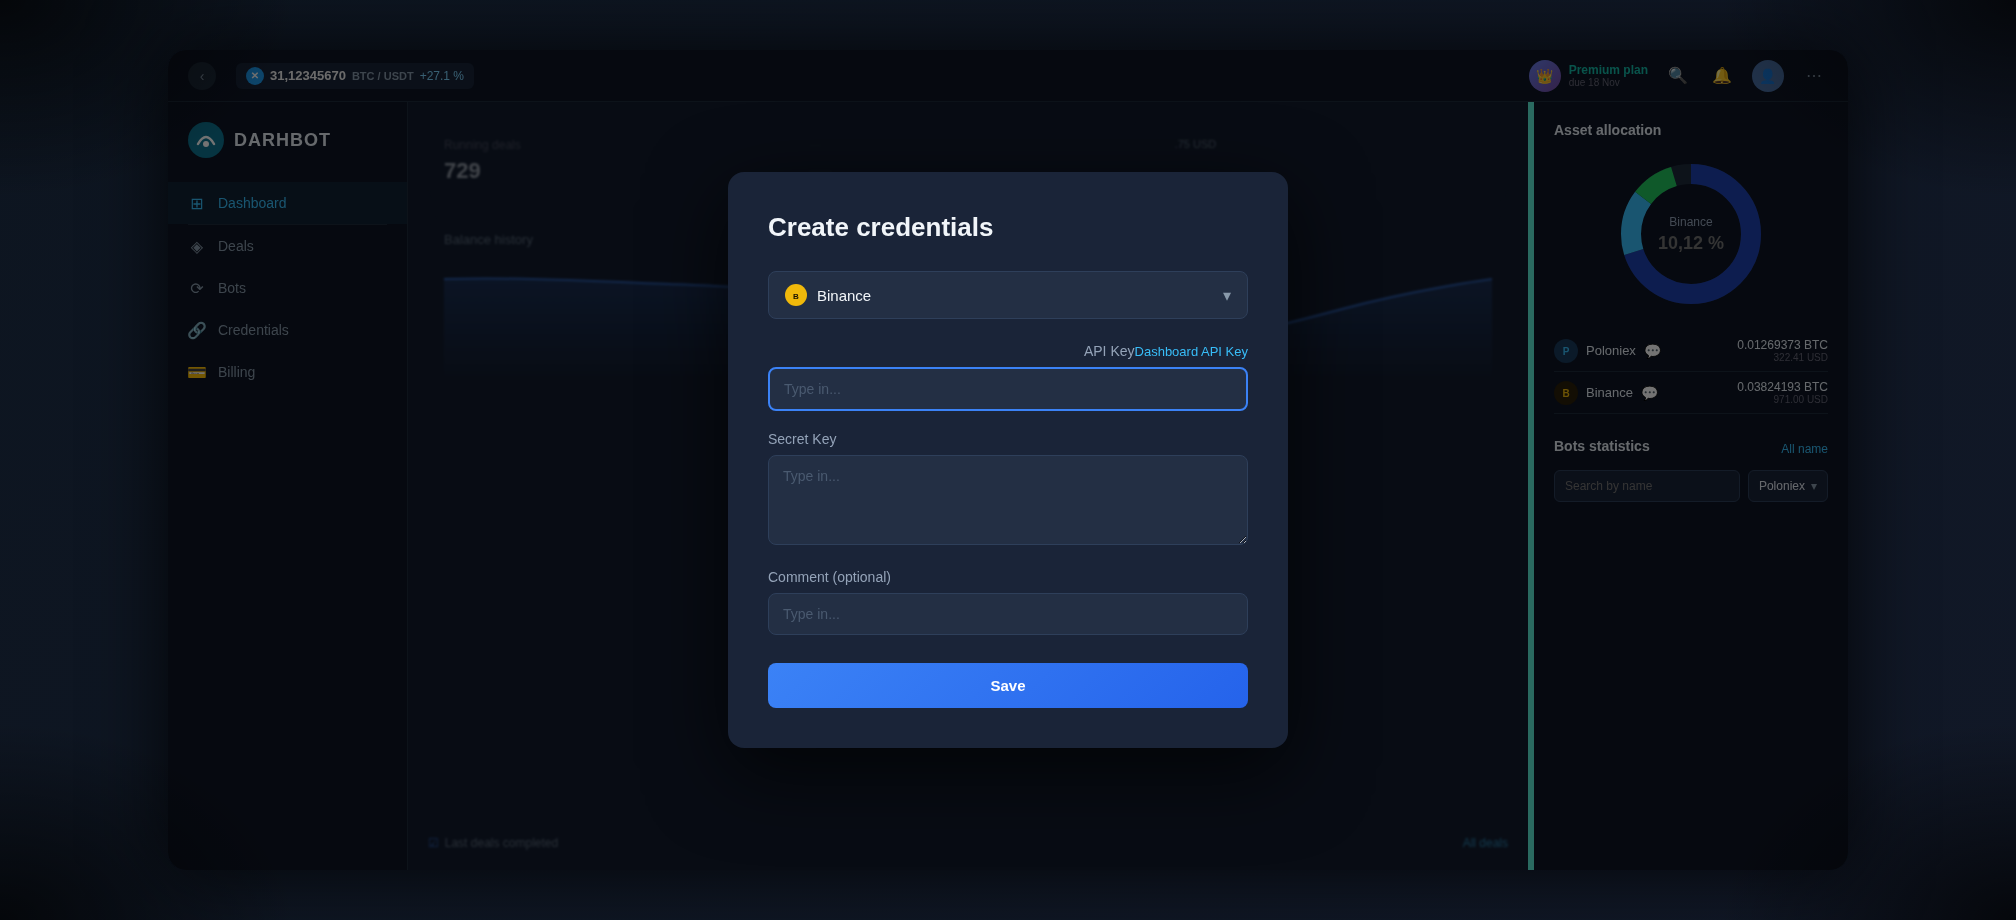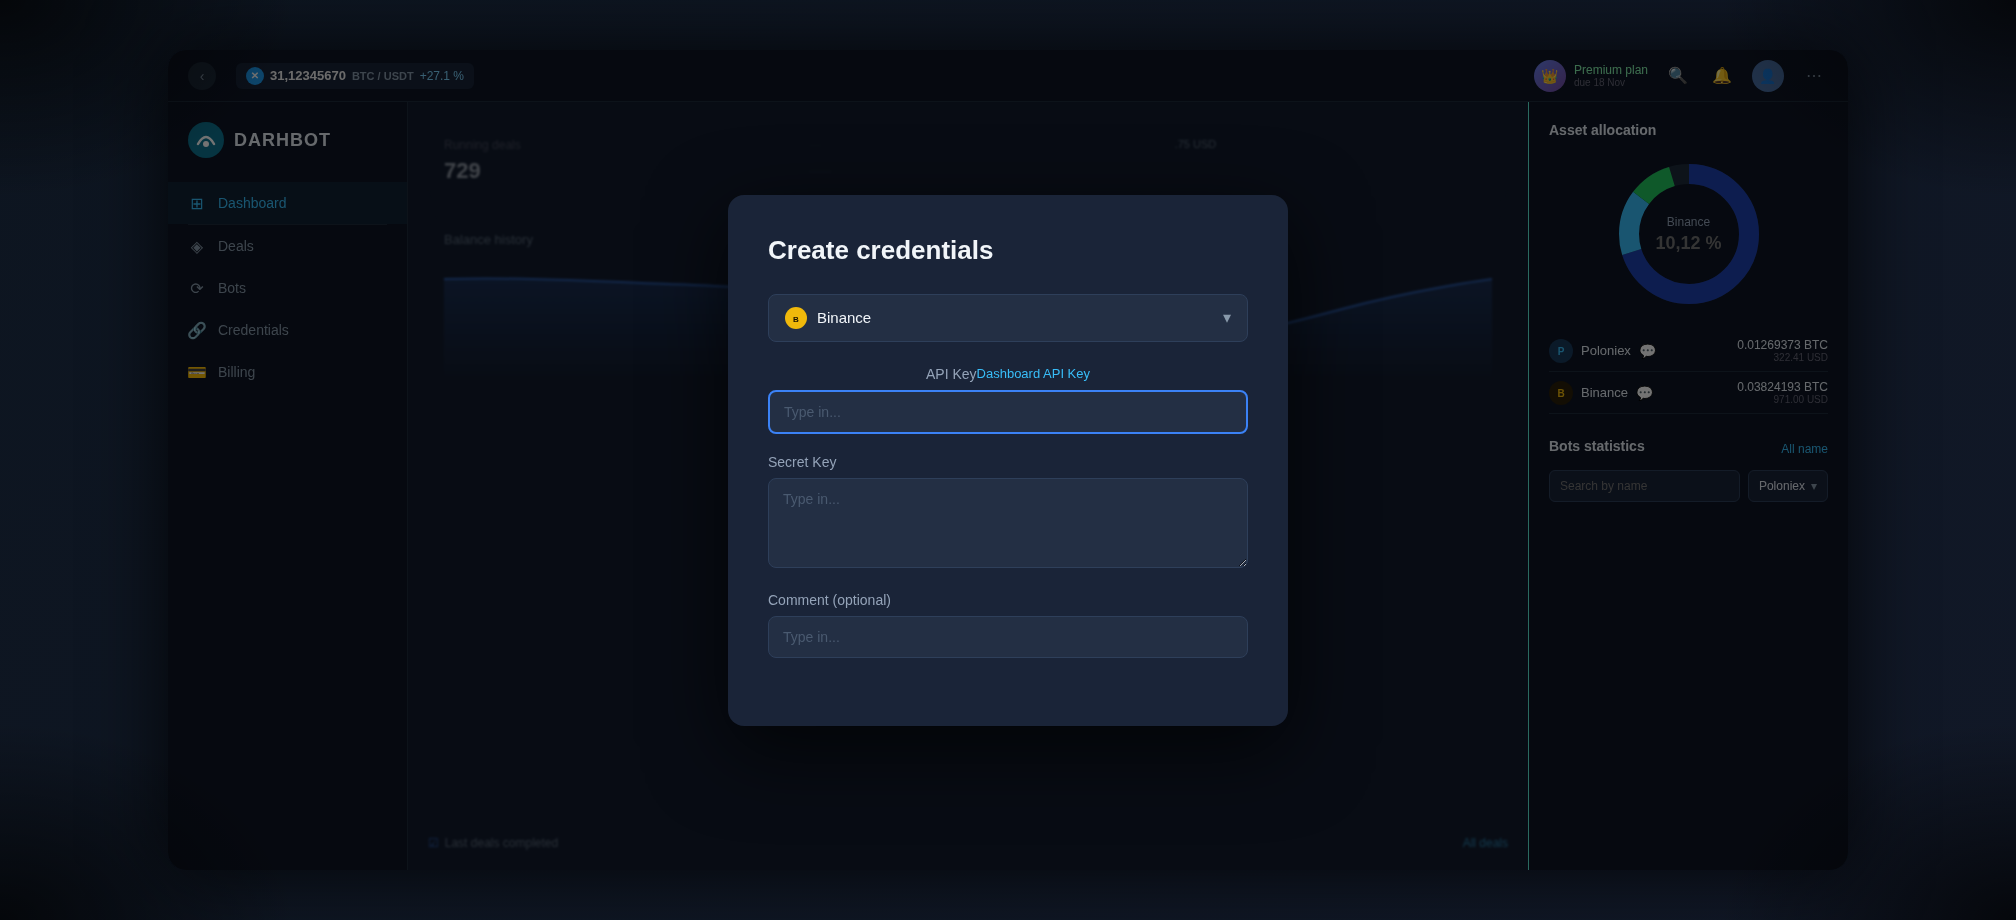"Premium plan" .premium-label { color: #86efac -> #14b8a6; font-weight: 400 -> 700 }
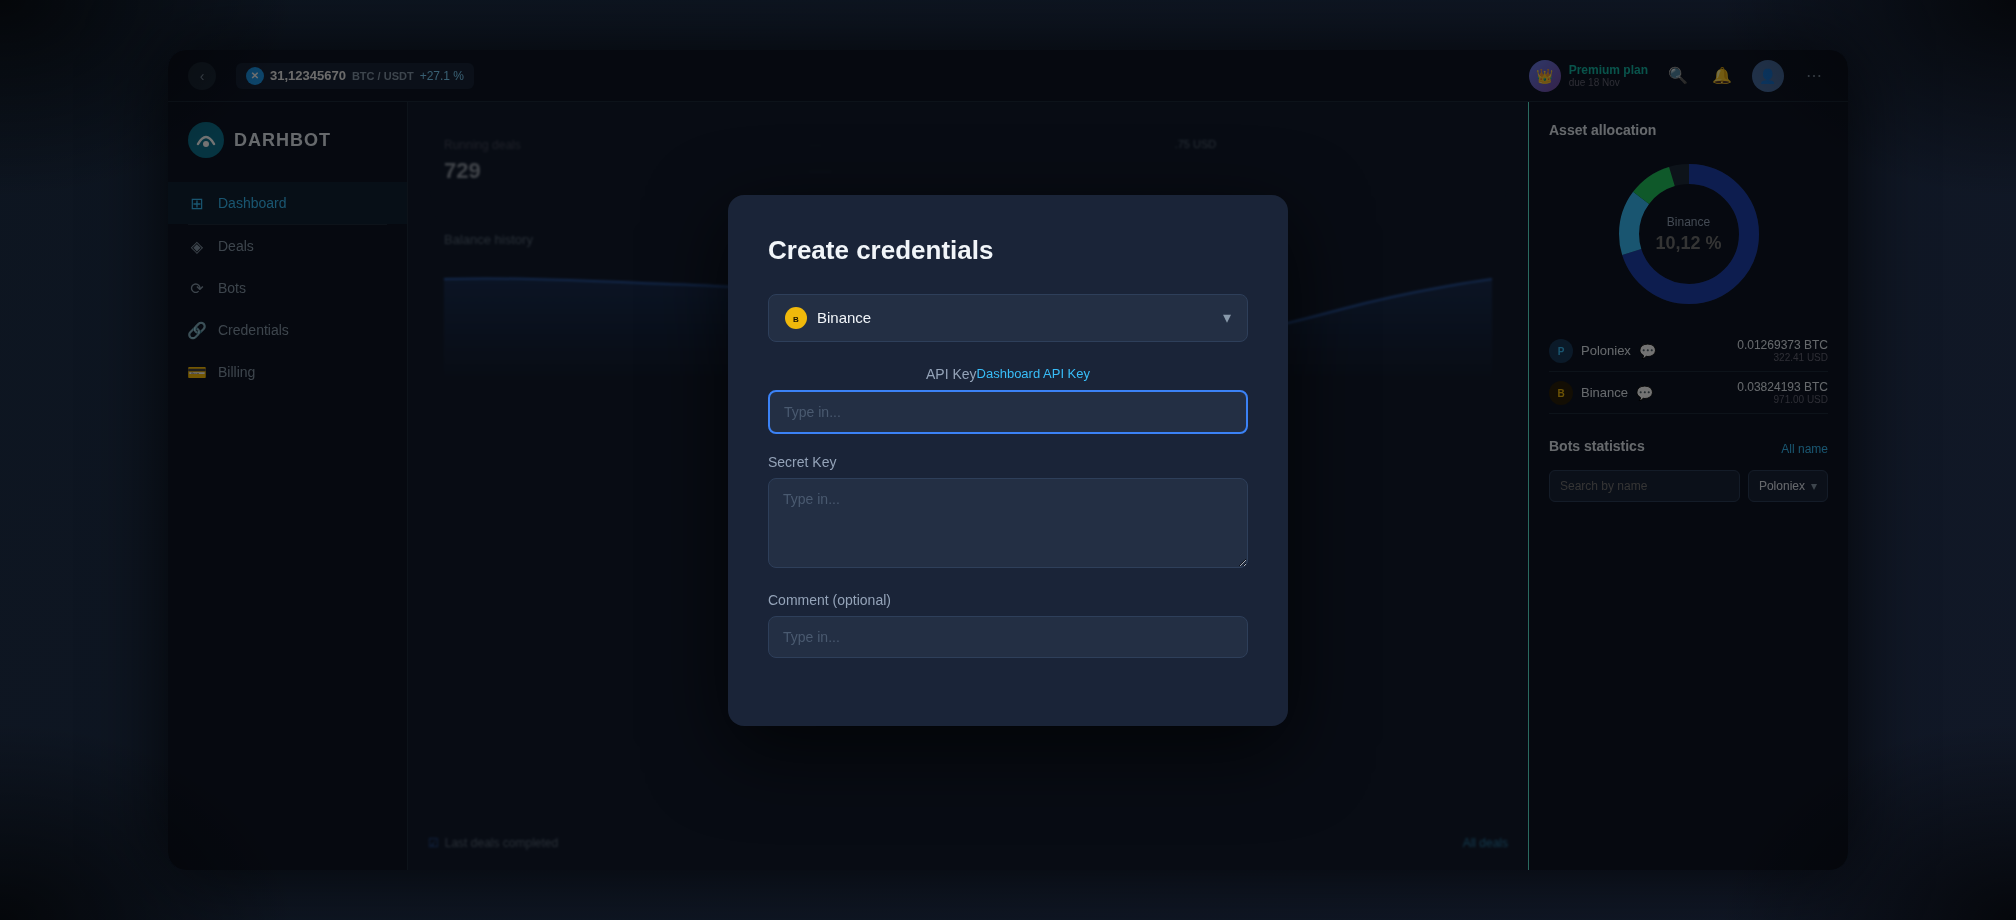"Asset allocation" .right-panel { border-left: 1px solid #5eead4 -> 6px solid #5eead4 }
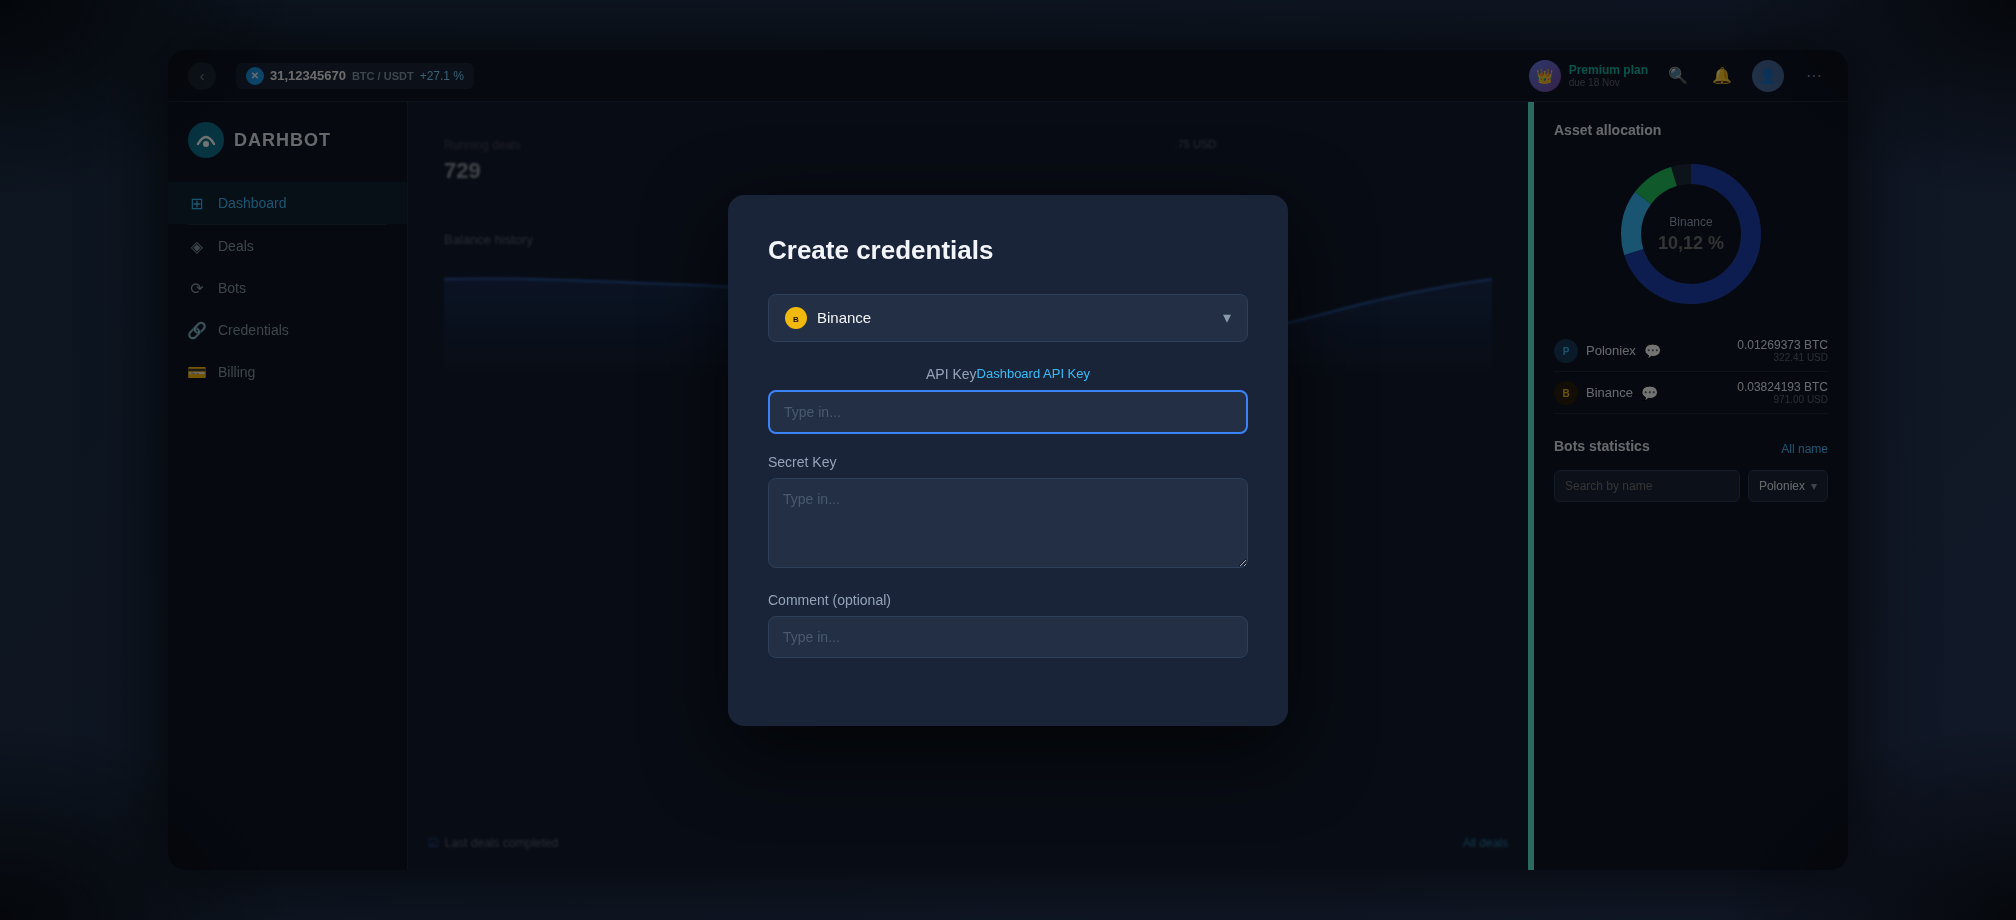"API Key" .label-row { justify-content: center -> flex-end }
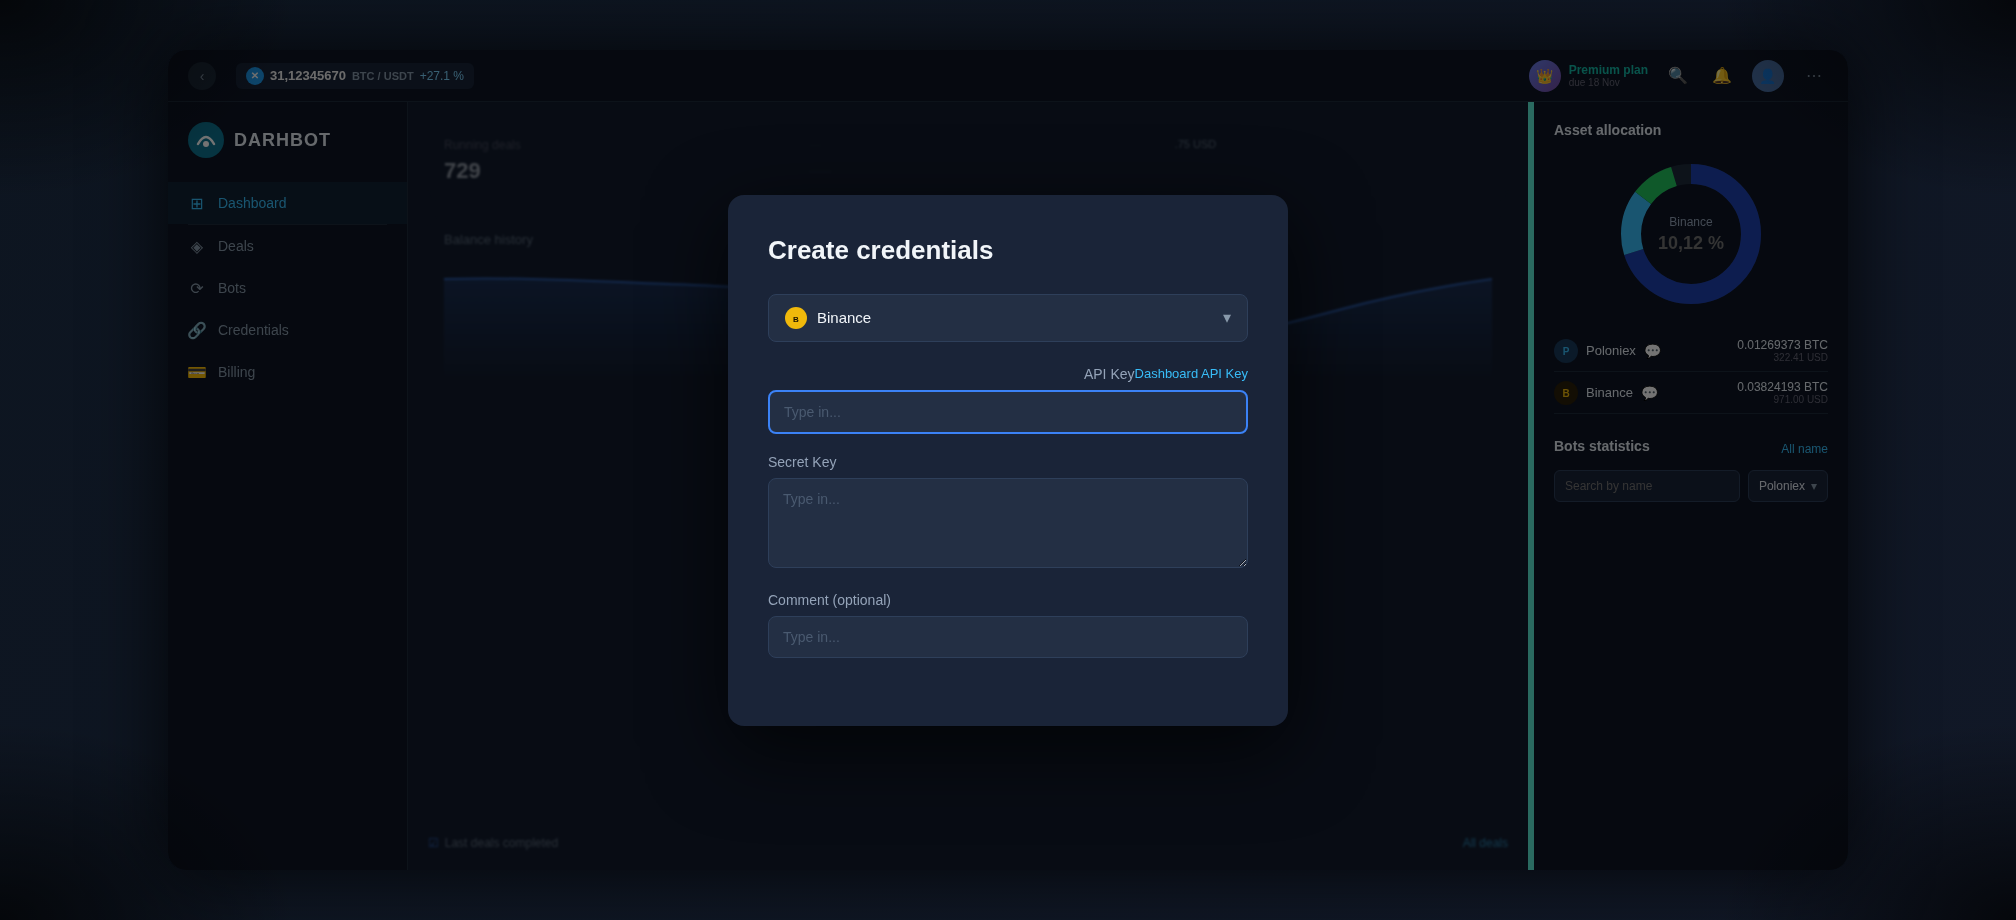"Save" button.btn-save { html: none -> <button>Save</button> }
